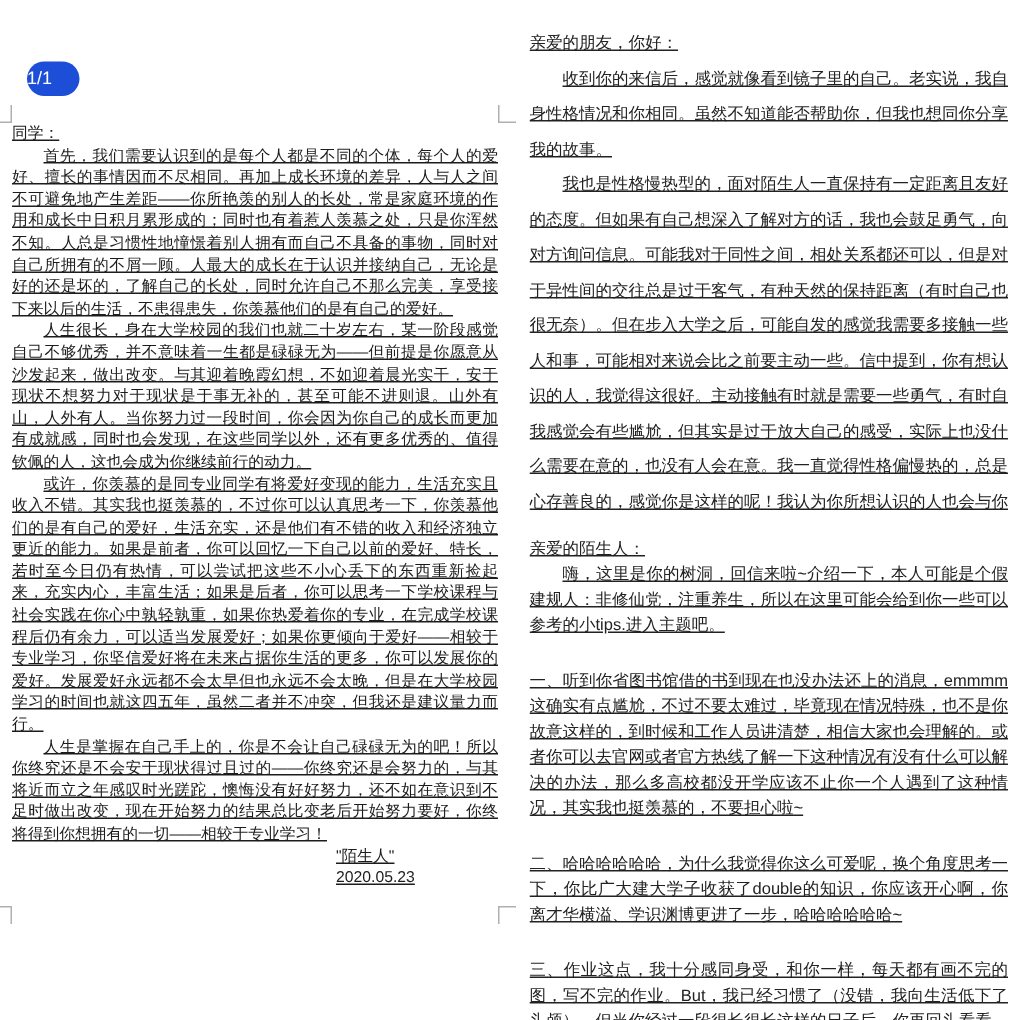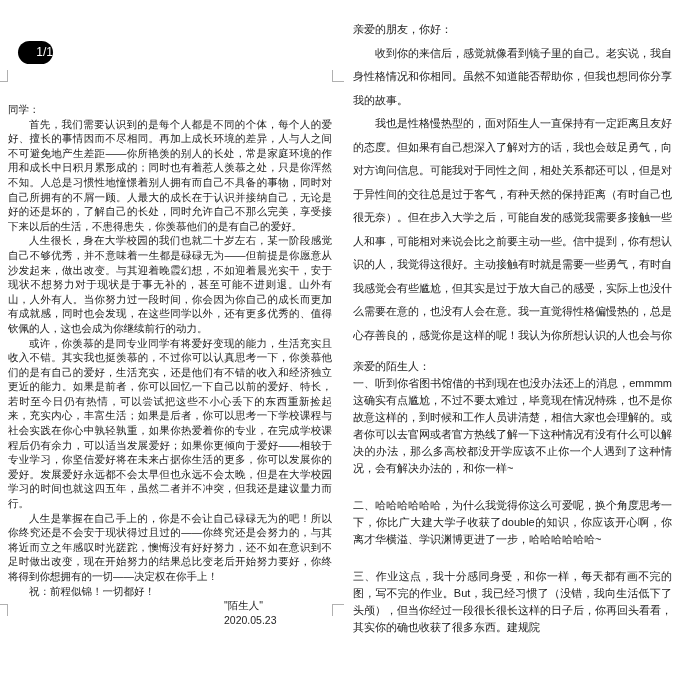"亲爱的朋友，你好：" .area { text-decoration: none -> underline }
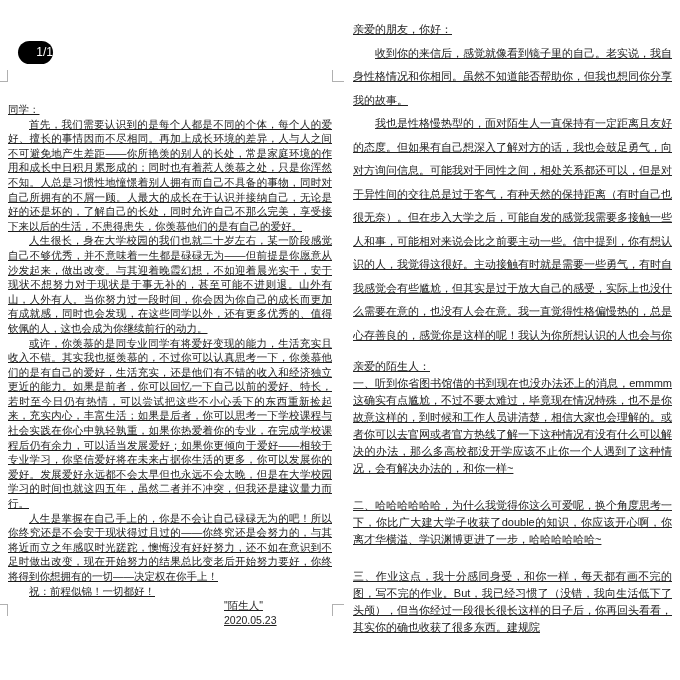"1/1" .badge { background: #000000 -> #1d4ed8; text-align: right -> left }
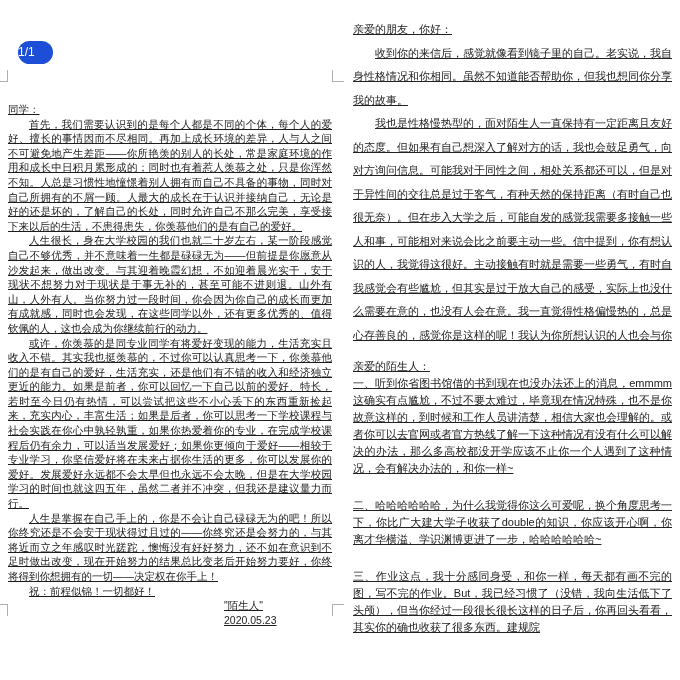"同学：" #left-page .sal { margin-top: 20px -> none }
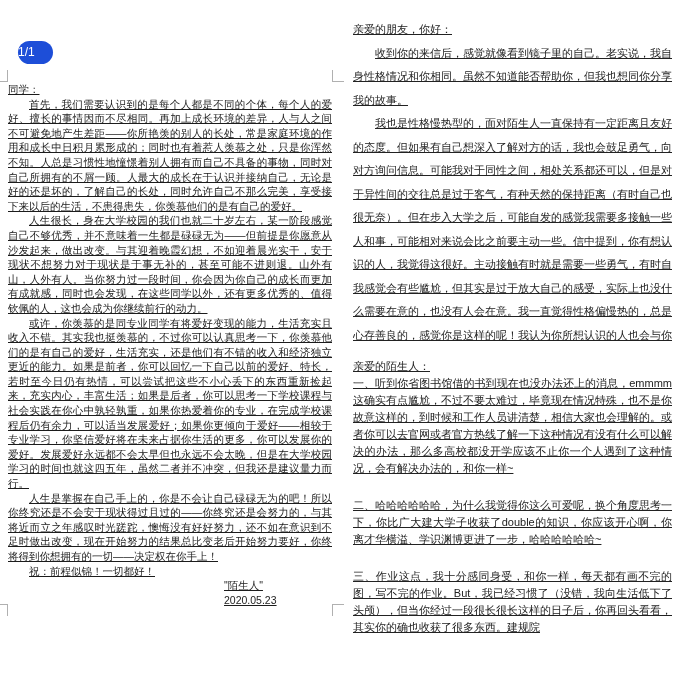"嗨，这里是你的树洞，回信来啦~介绍一下，本人可能是个假建规人：非修仙党，注重养生" p.intro { html: none -> <p>嗨，这里是你的树洞，回信来啦~介绍一下，本人可能是个假建规人：非修仙党，注重养生，所以在这里可能会给到你一些可以参考的小tips.进入主题吧。</p> }
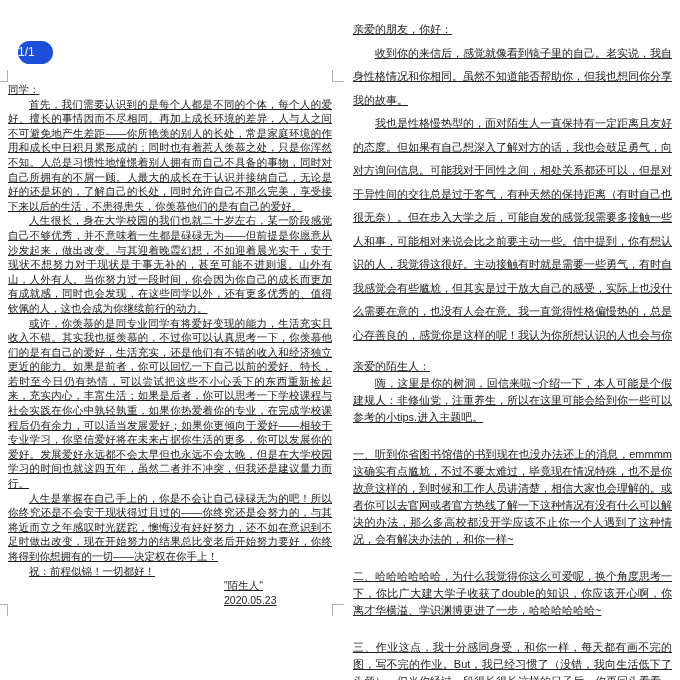"一、听到你省图书馆借的书到现在也没办法还上的消息，emmmm这确实有点尴尬，不过" p { text: 会有解决办法的，和你一样 -> 其实我也挺羡慕的，不要担心啦 }
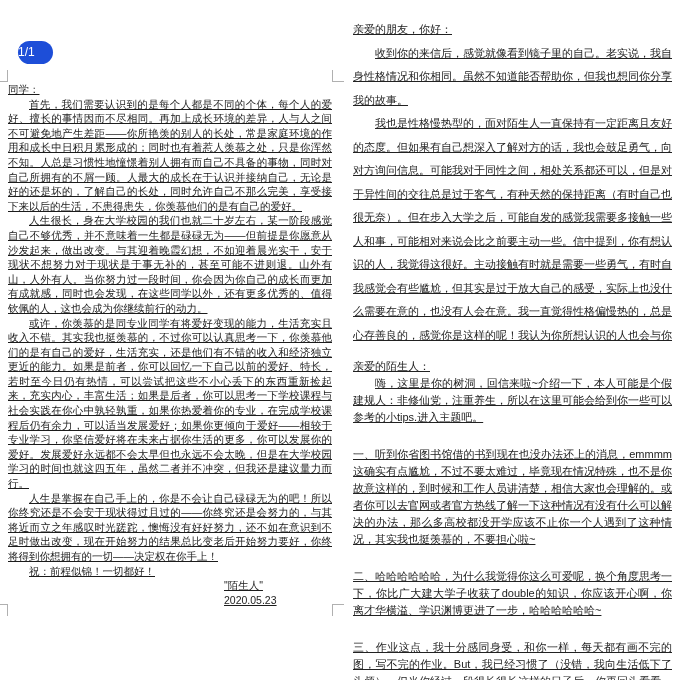"人生是掌握在自己手上的，你是不会让自己碌碌无为的吧！所以你终究还是不会安于现状得" p { text: 决定权在你手上 -> 相较于专业学习 }
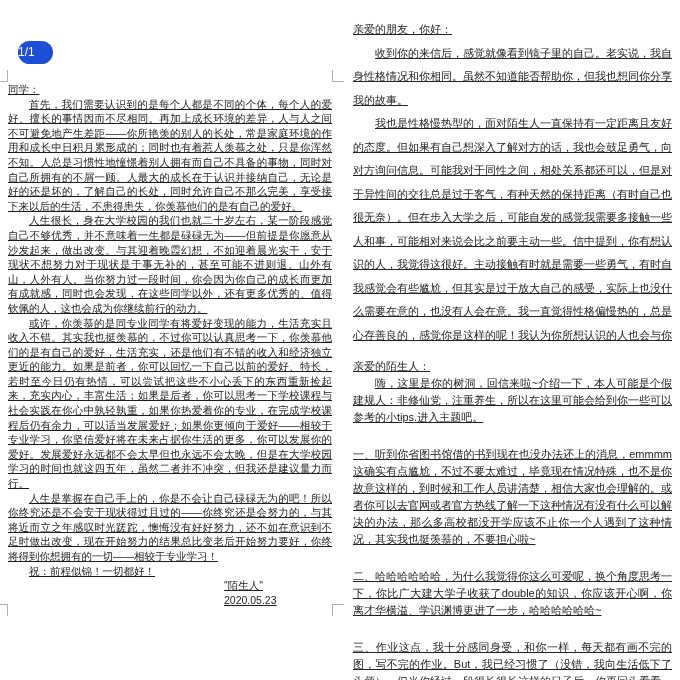"祝：前程似锦！一切都好！" p { html: <p>祝：前程似锦！一切都好！</p> -> none }
